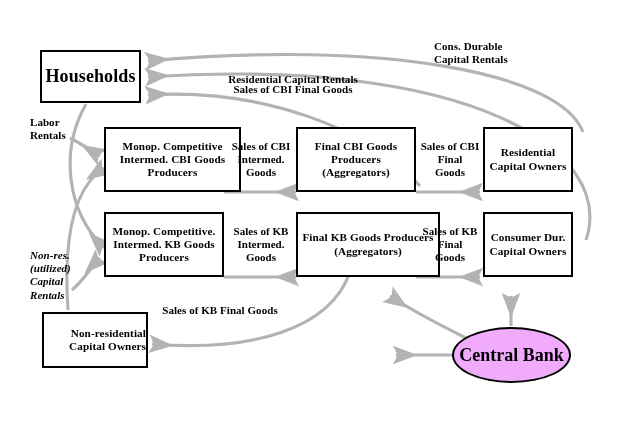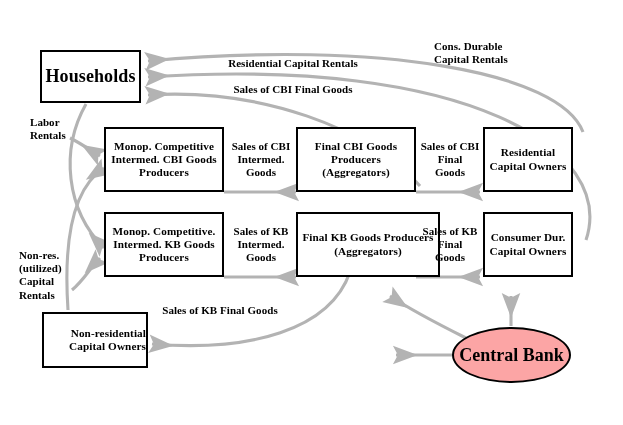"Residential Capital Rentals" div.edge-label { top: 57px -> 73px }
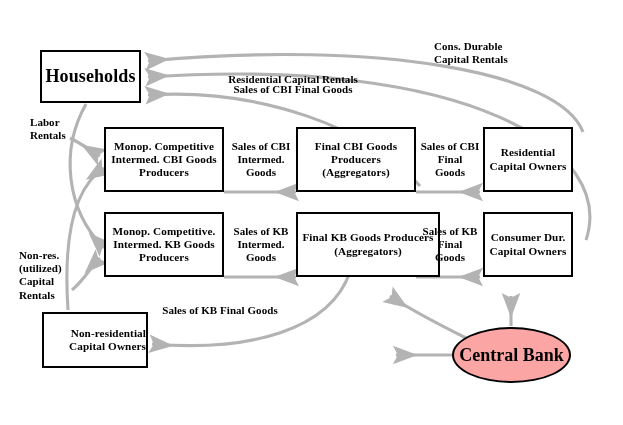"Monop. Competitive Intermed. CBI Goods" div.node-box { width: 120px -> 137px }
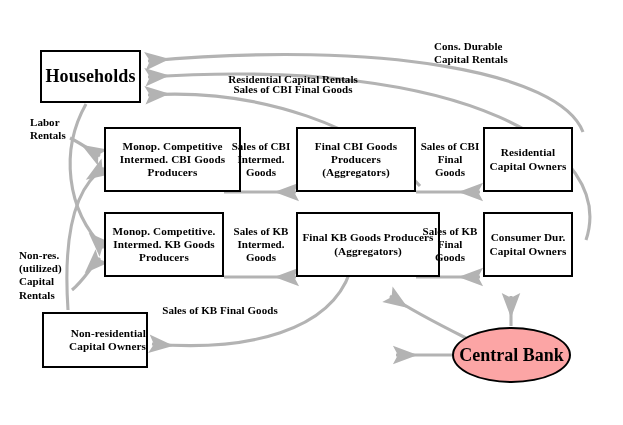"Non-res." div.edge-label { font-style: none -> italic; left: 19px -> 30px }
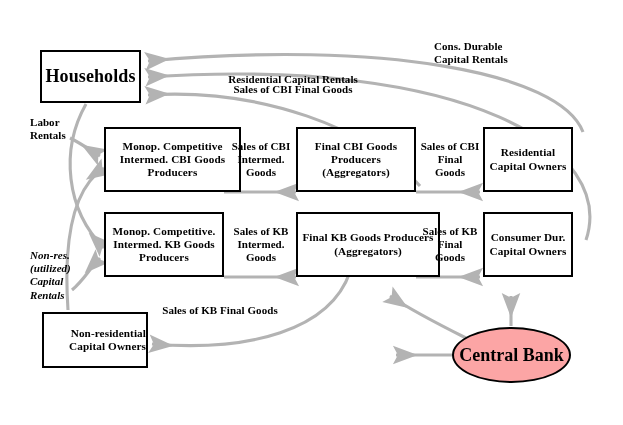"Central Bank" .node-ellipse { background: #fca5a5 -> #f0abfc }
